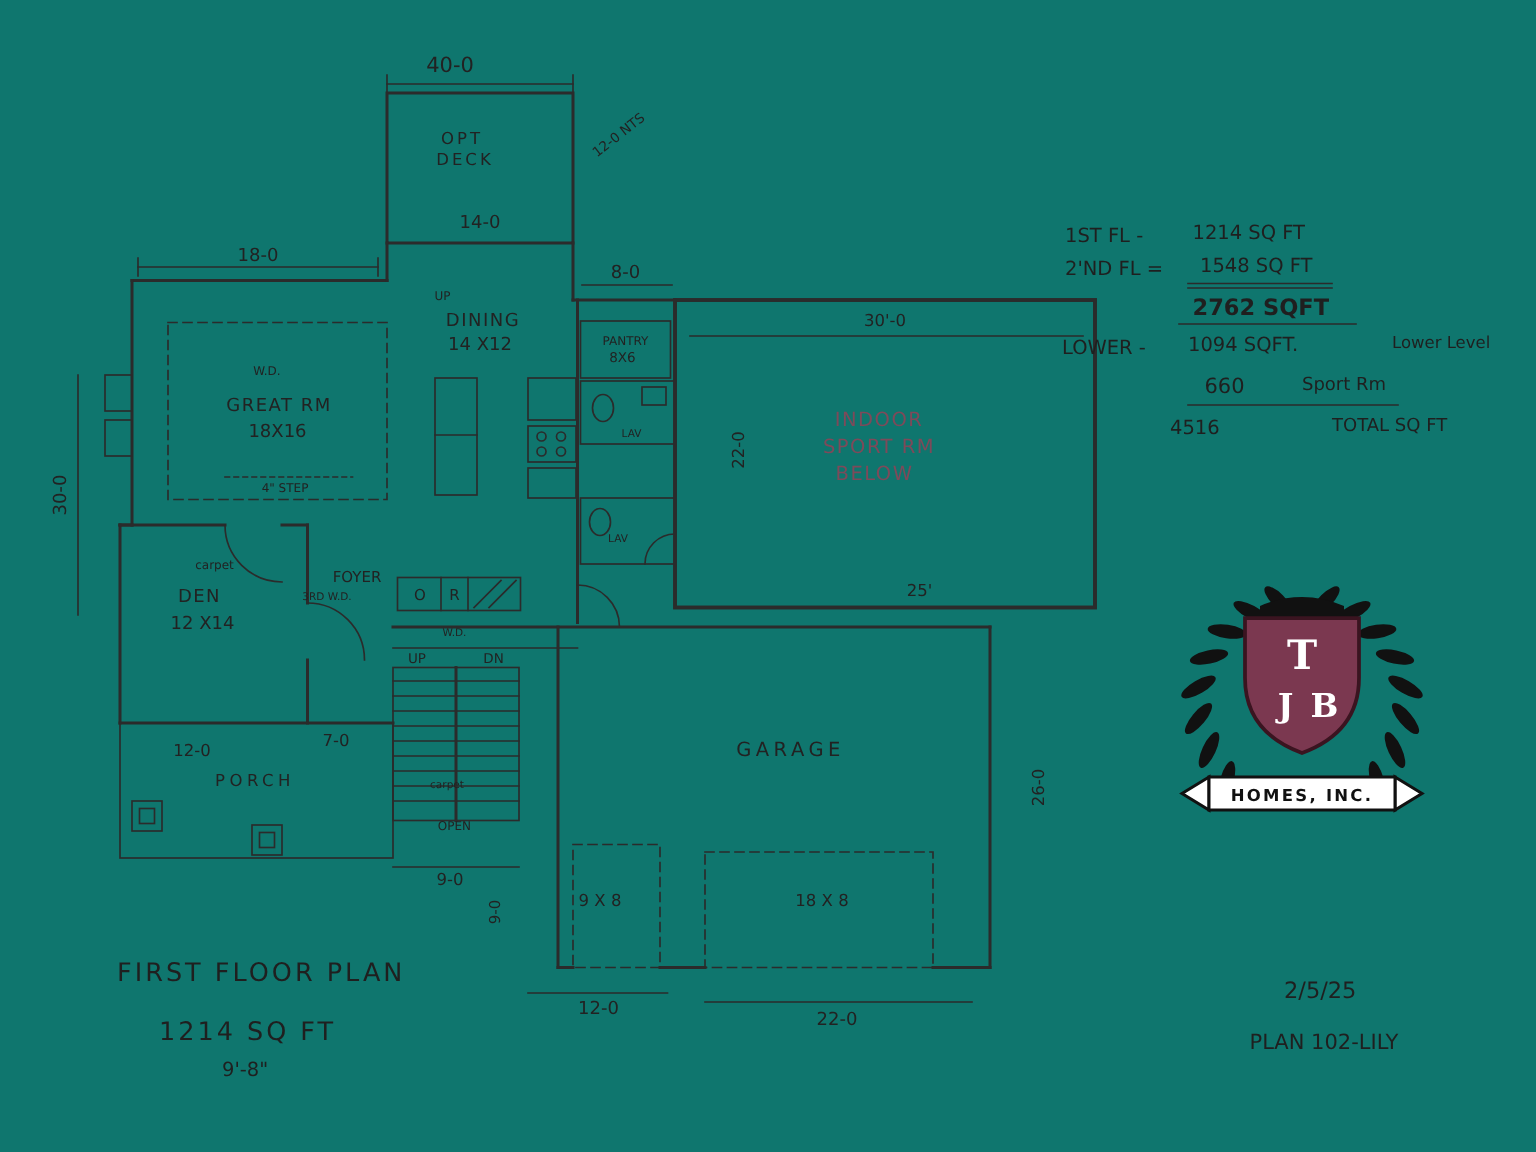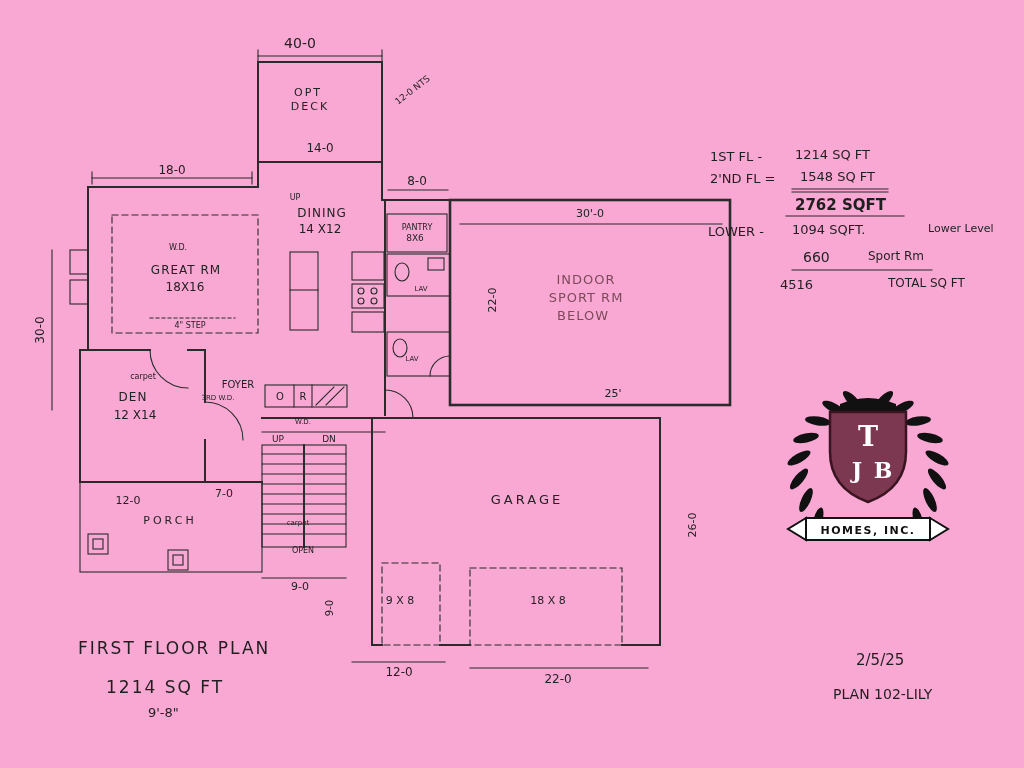"40-0" #page { background: #f9a8d4 -> #0f766e }
